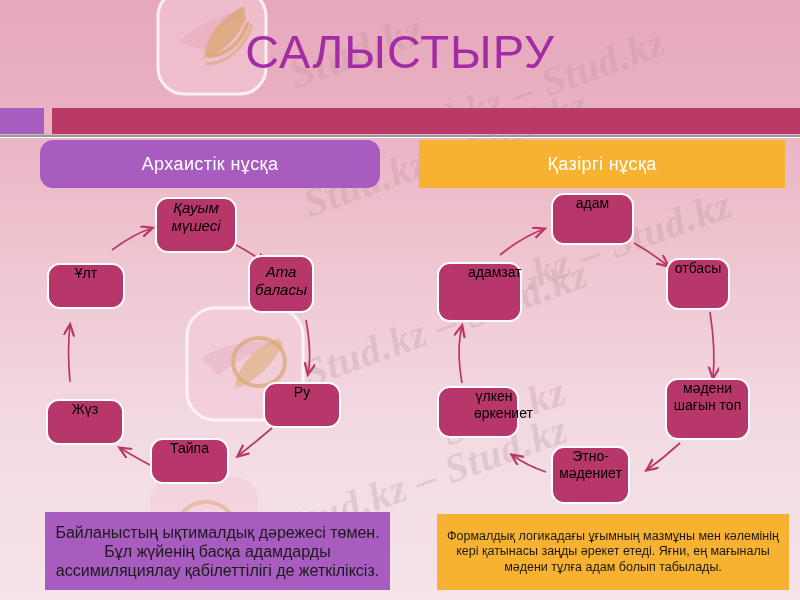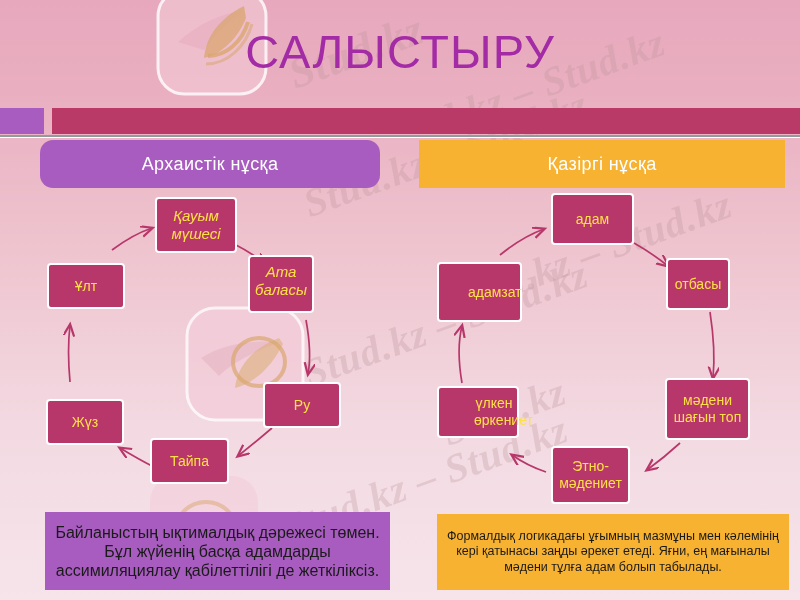"Қауым мүшесі" .node { align-items: center -> flex-start; border-radius: 4px -> 13px; color: #fde047 -> #000000 }
